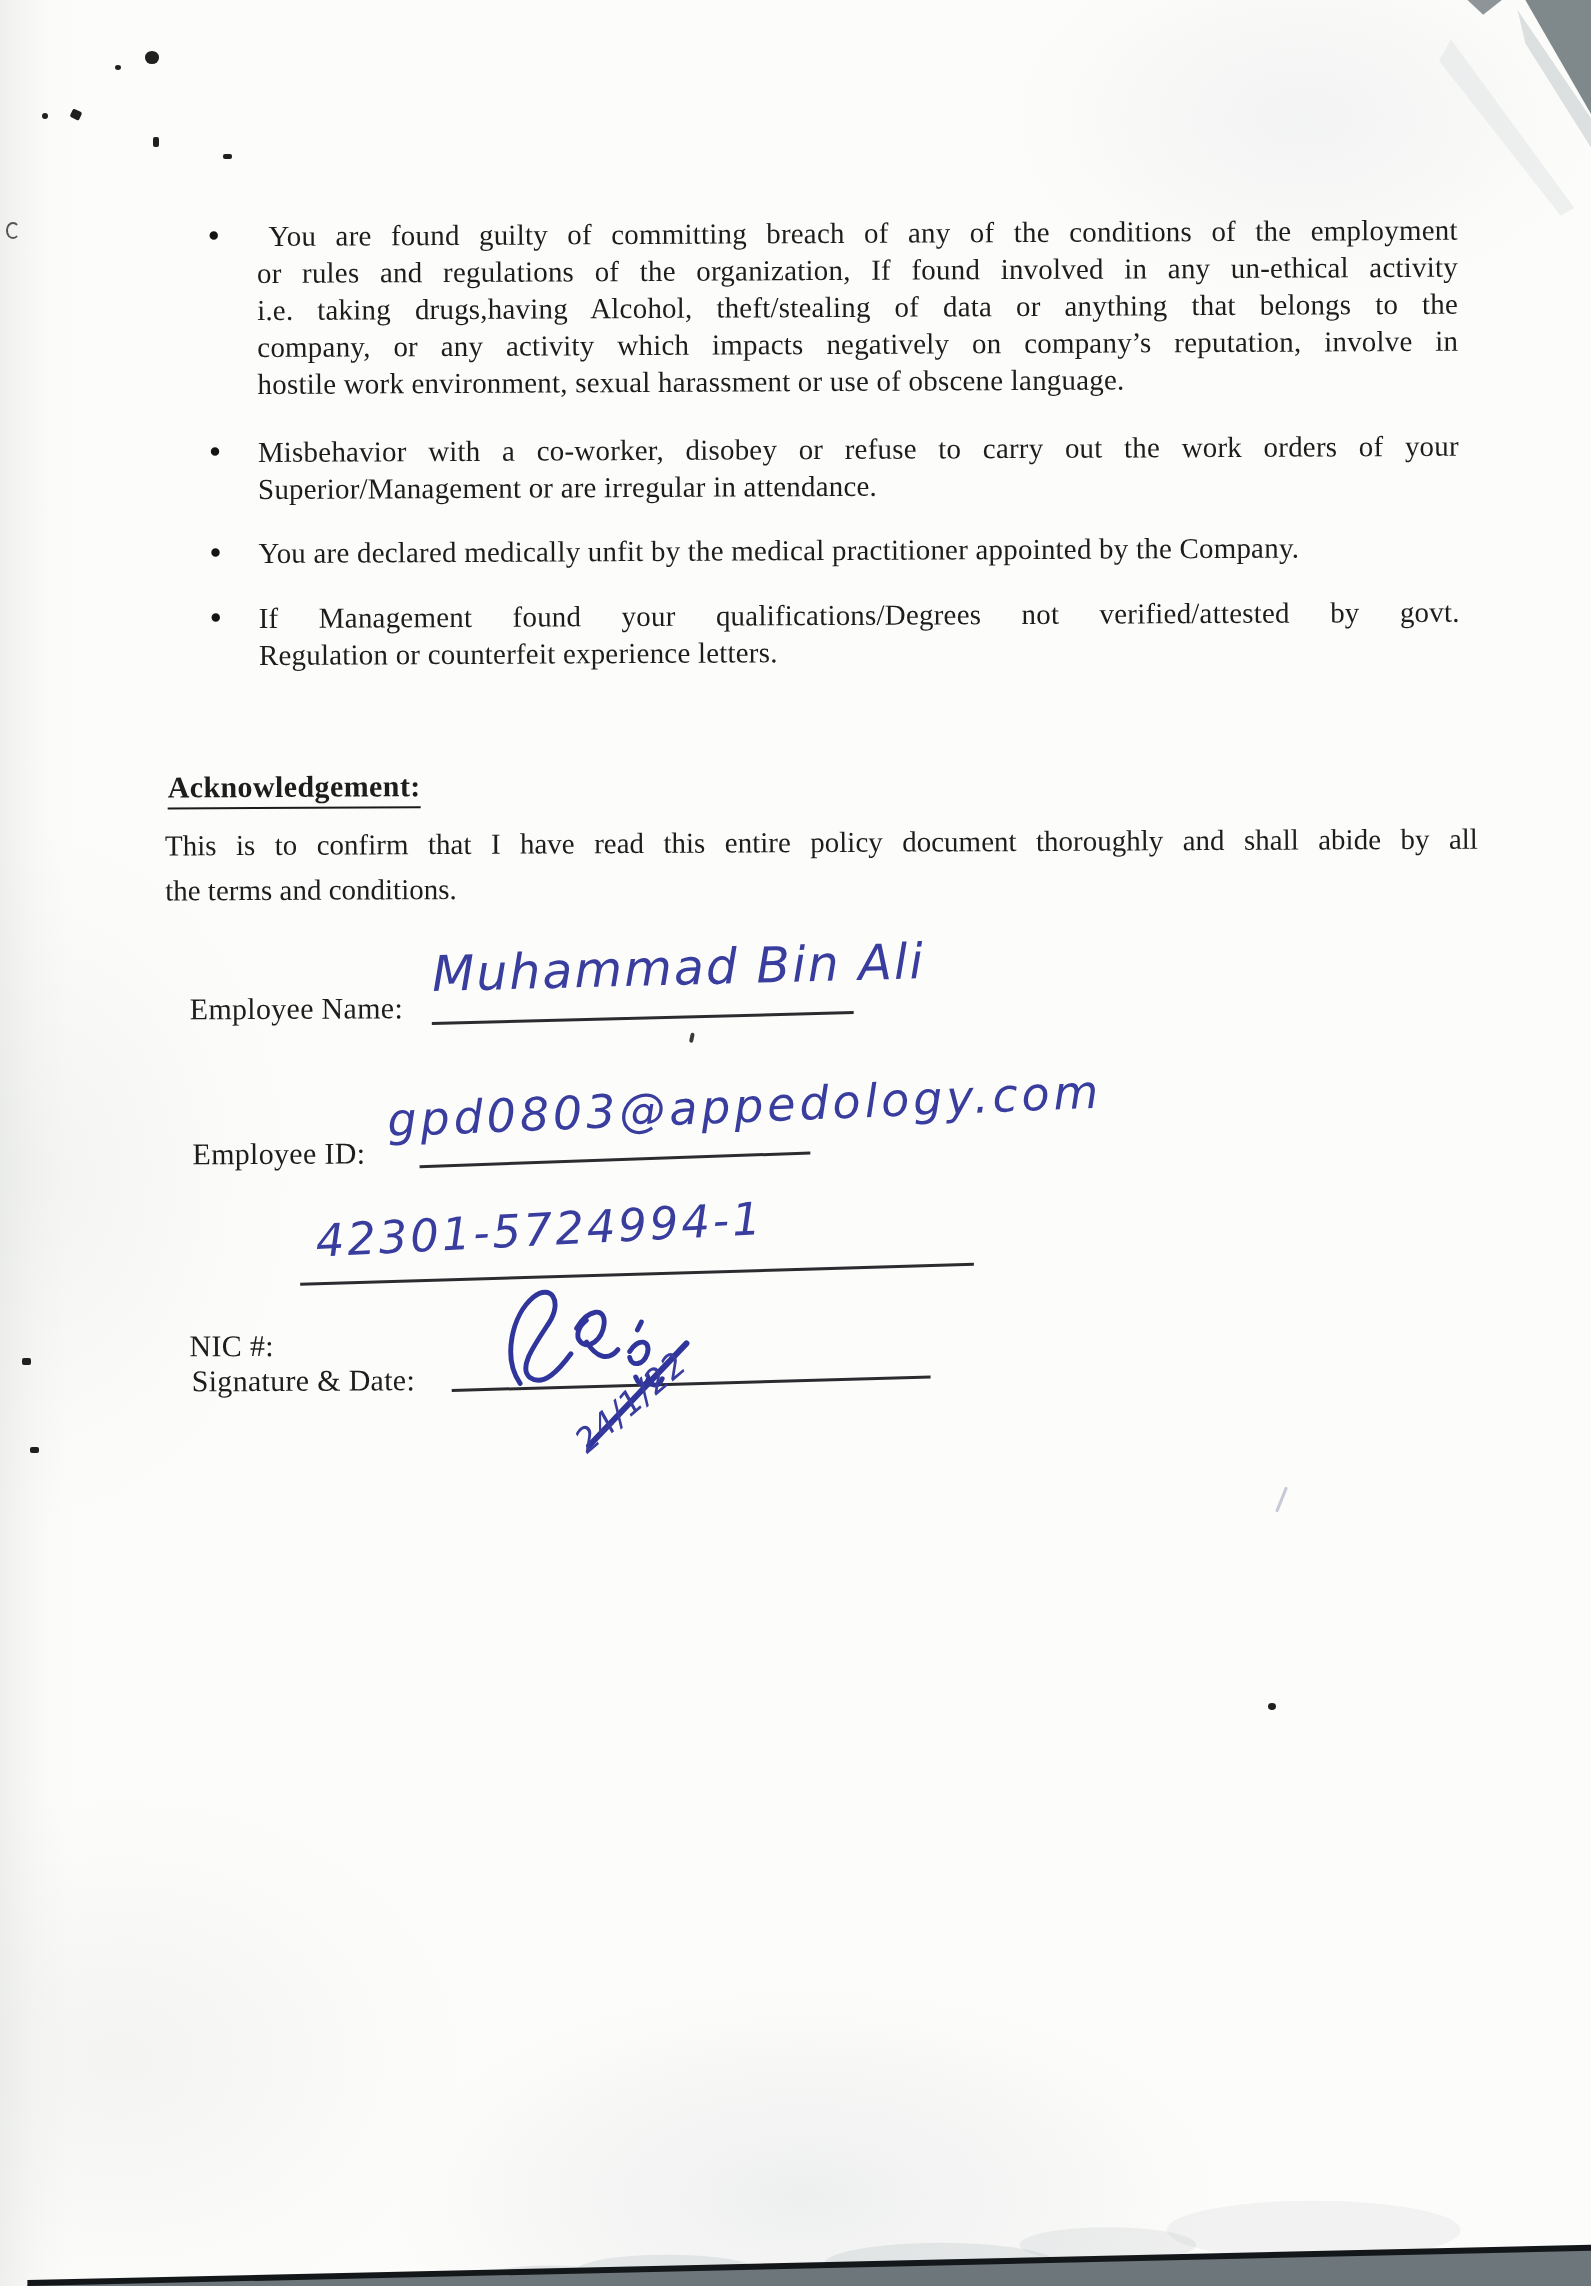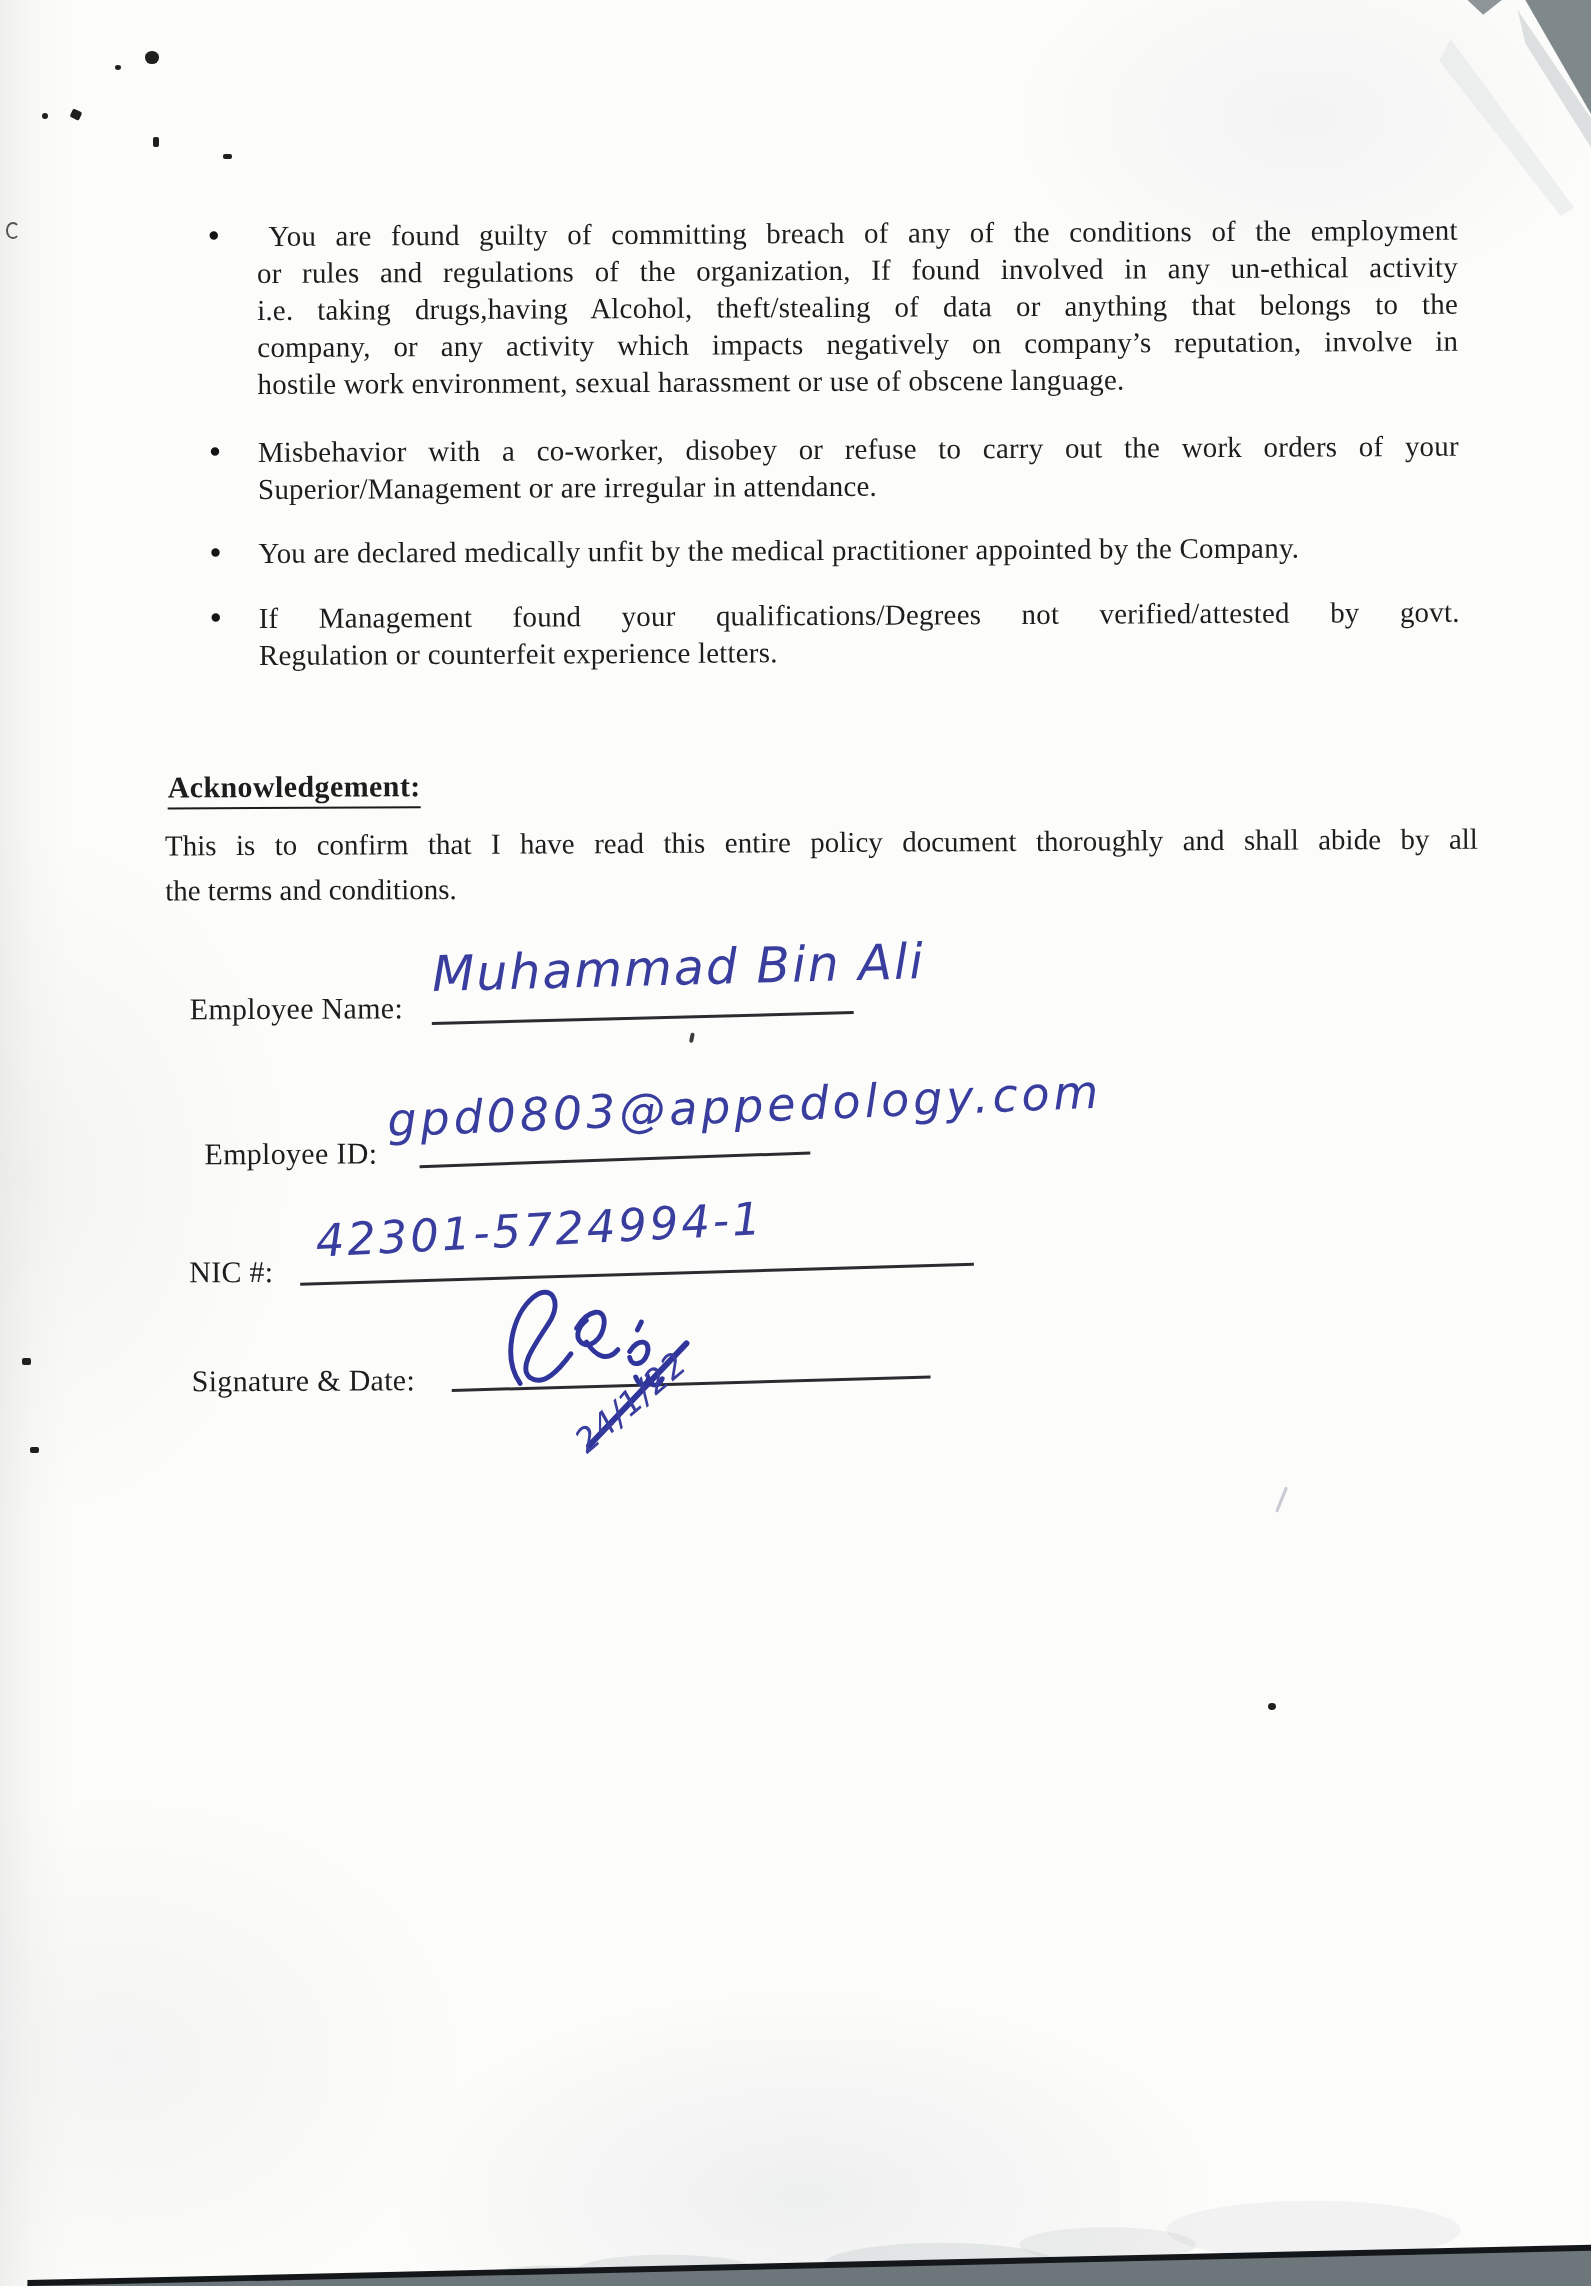"Employee ID:" div.flabel { left: 200px -> 188px }
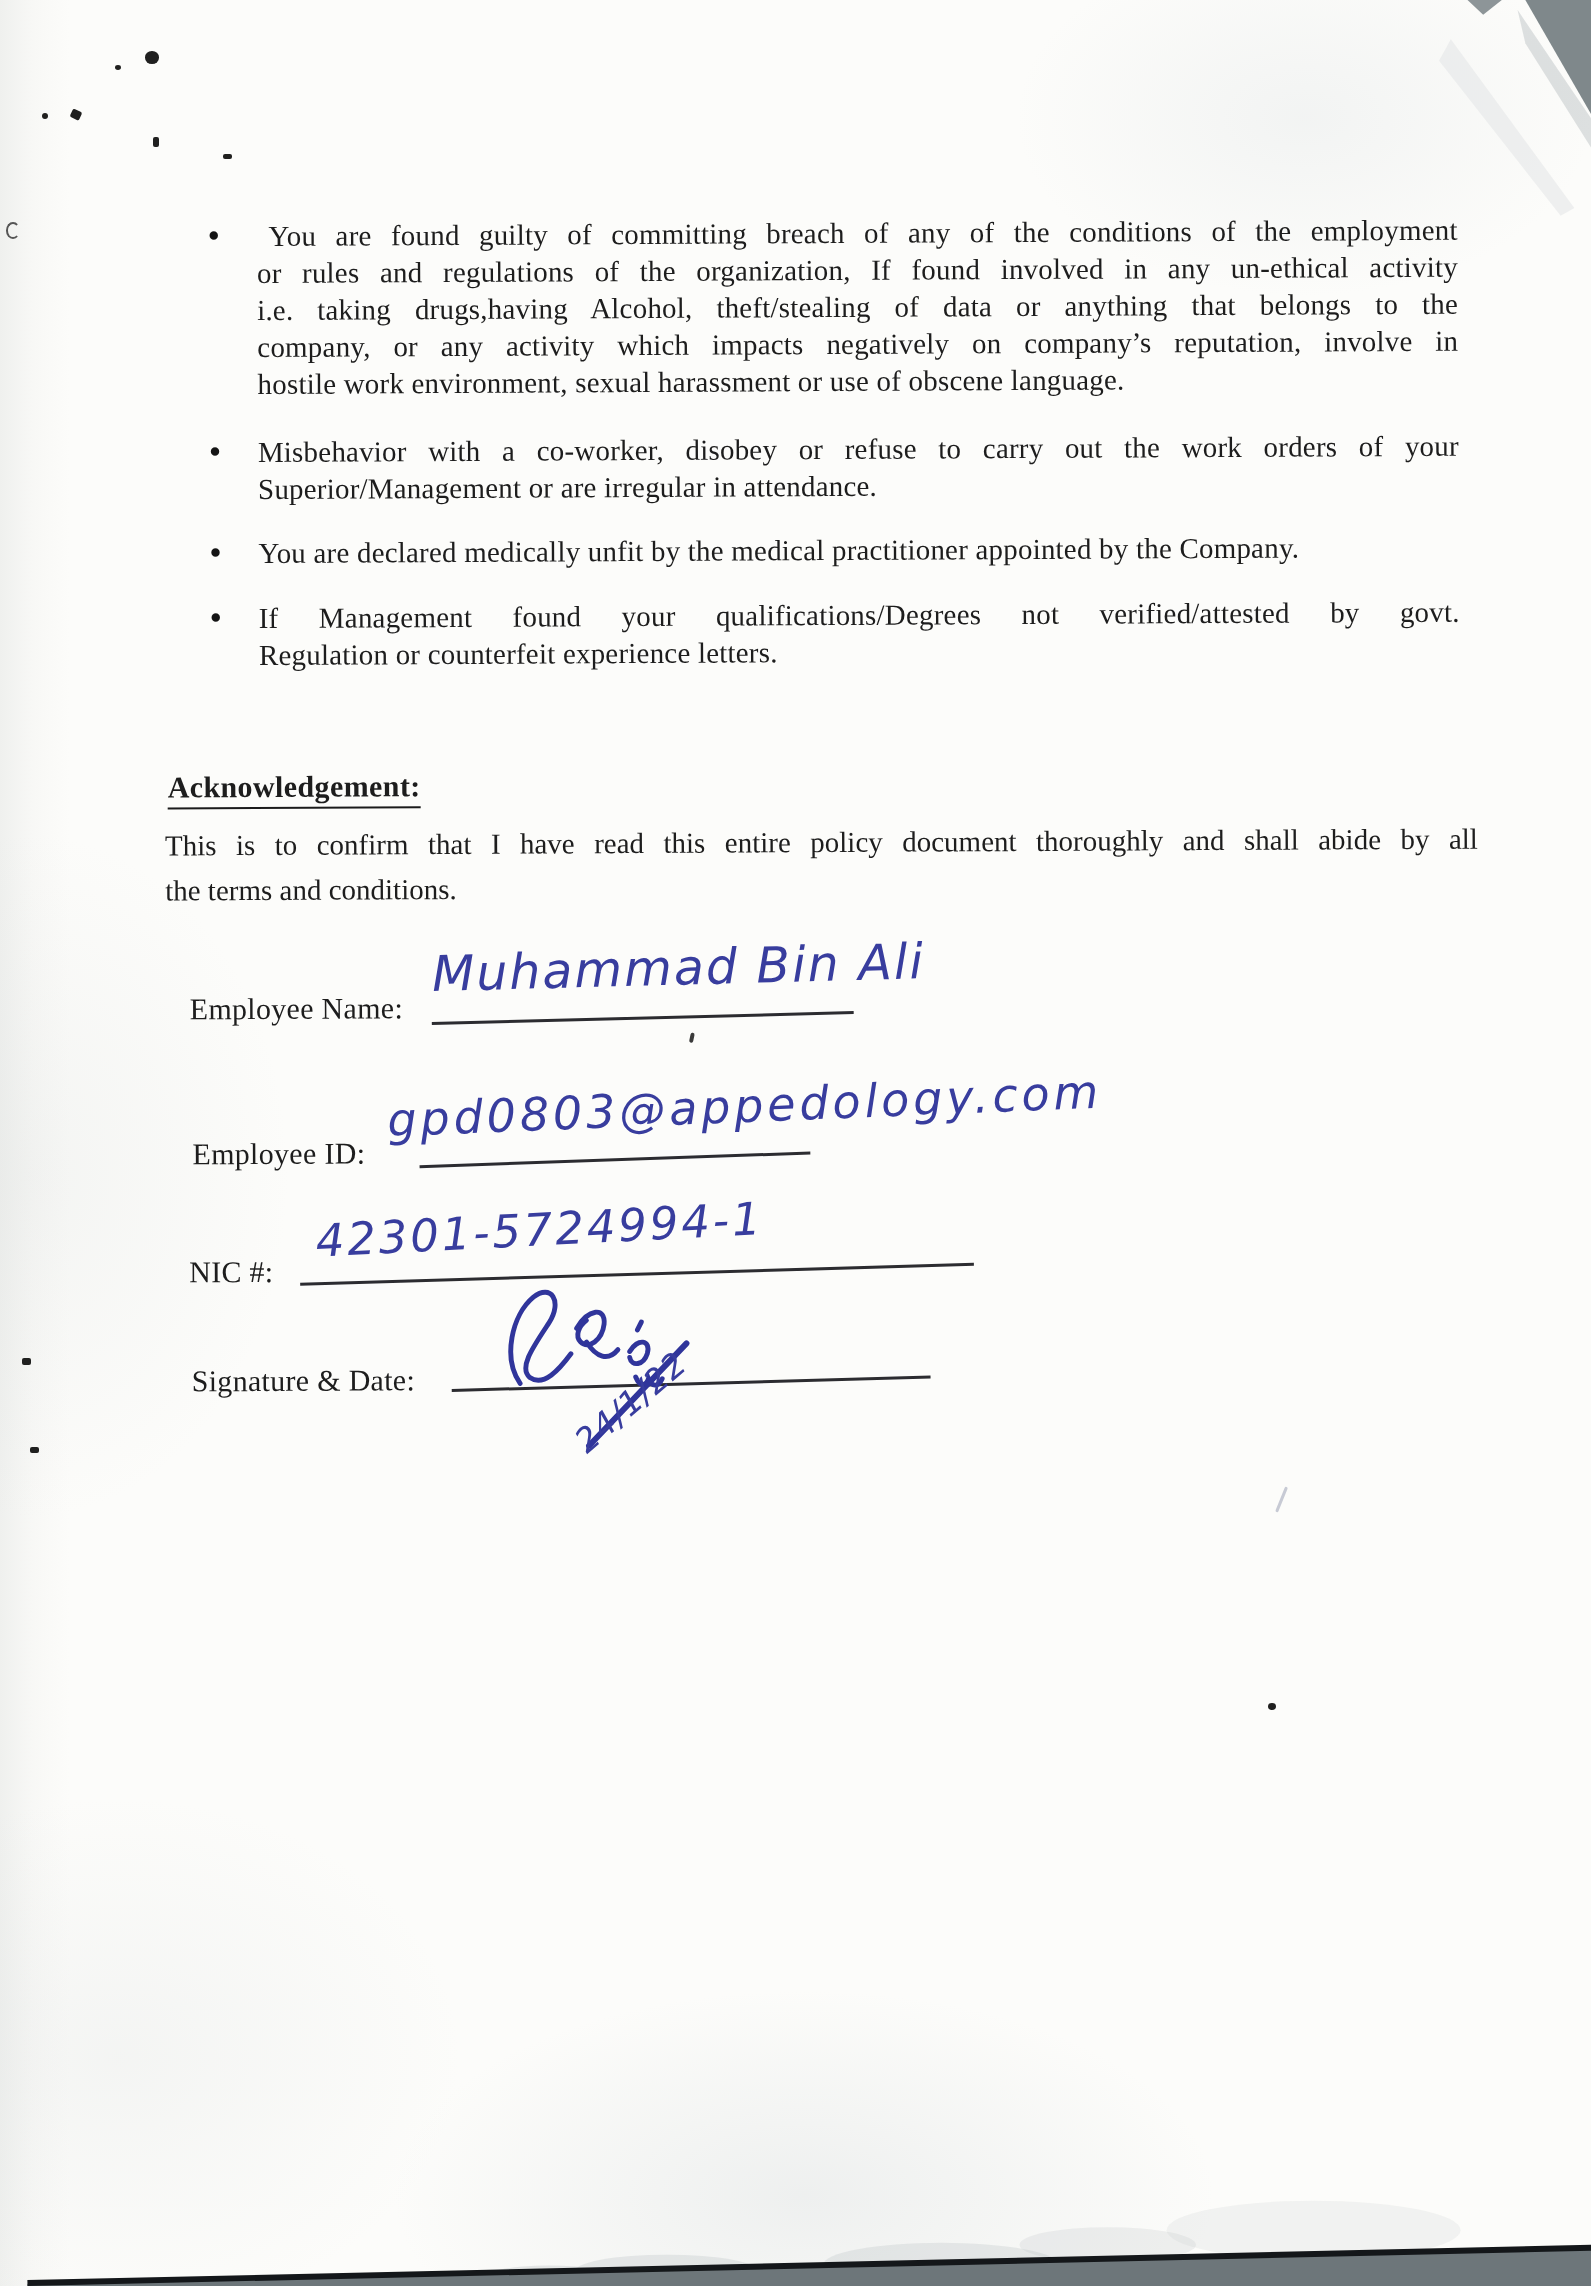"NIC #:" div.flabel { top: 1255px -> 1329px }
